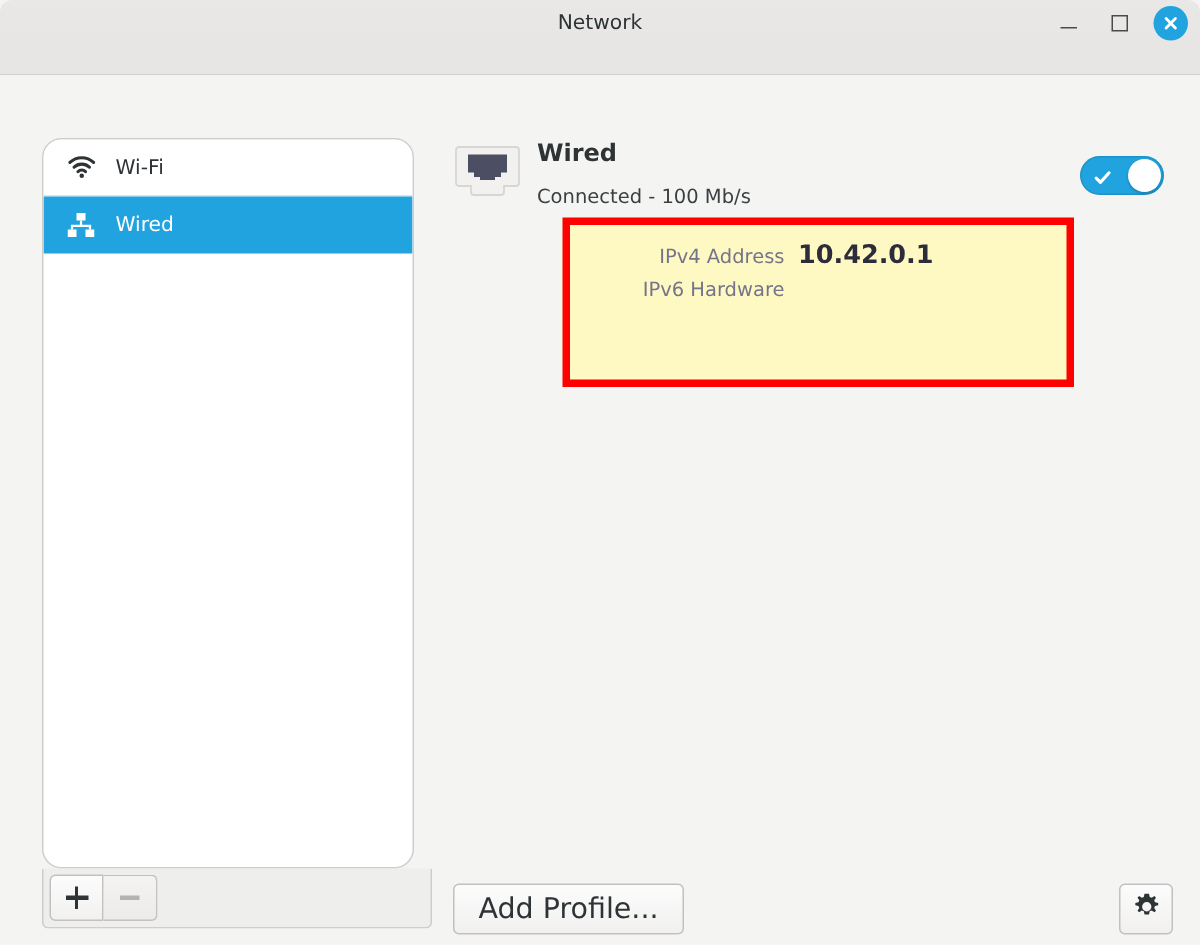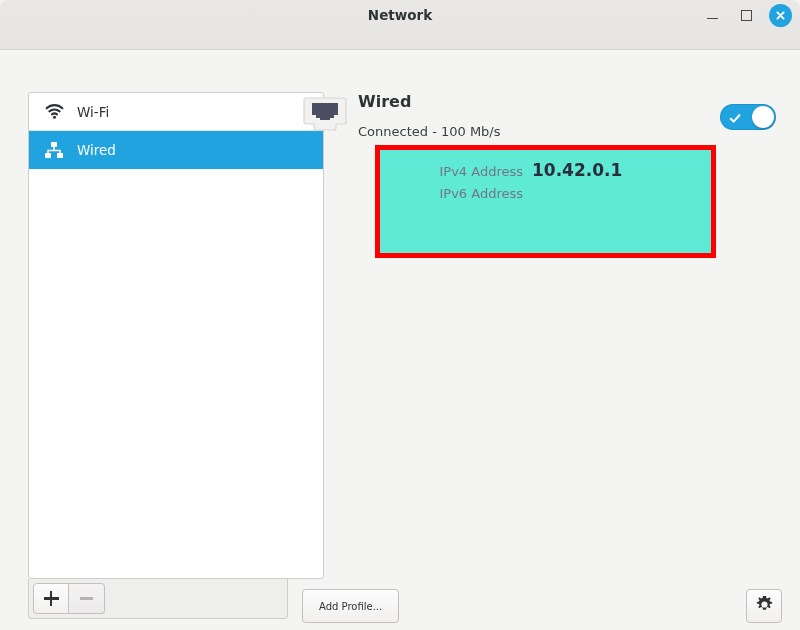"Network" .titlebar-title { font-weight: bold -> normal }
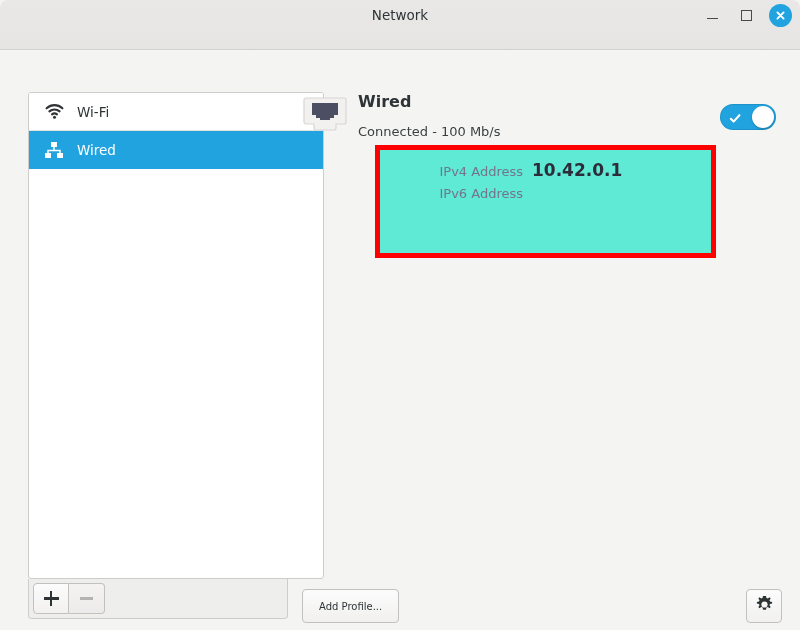"Wi-Fi" .sidebar { border-radius: 3px -> 13px; width: 296px -> 248px }
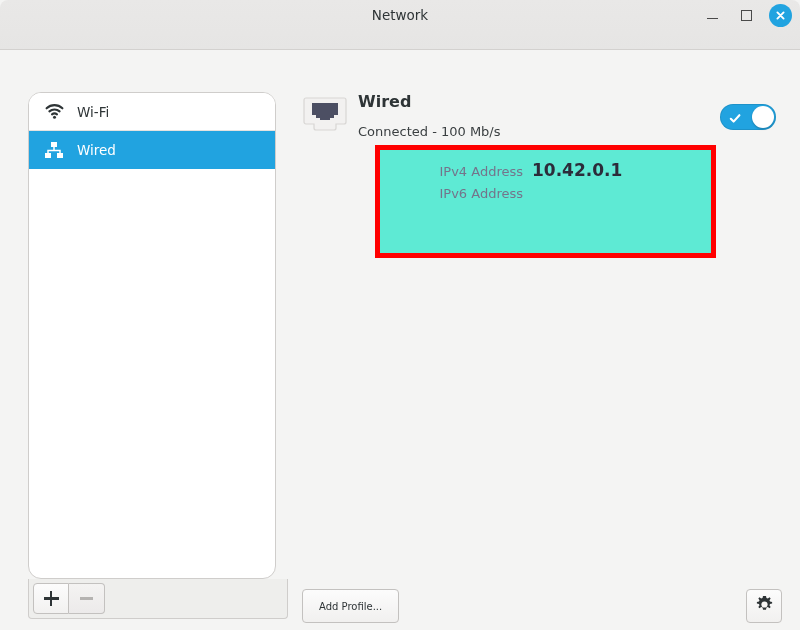"IPv4 Address" .details-highlight { background: #5eead4 -> #fef9c3 }
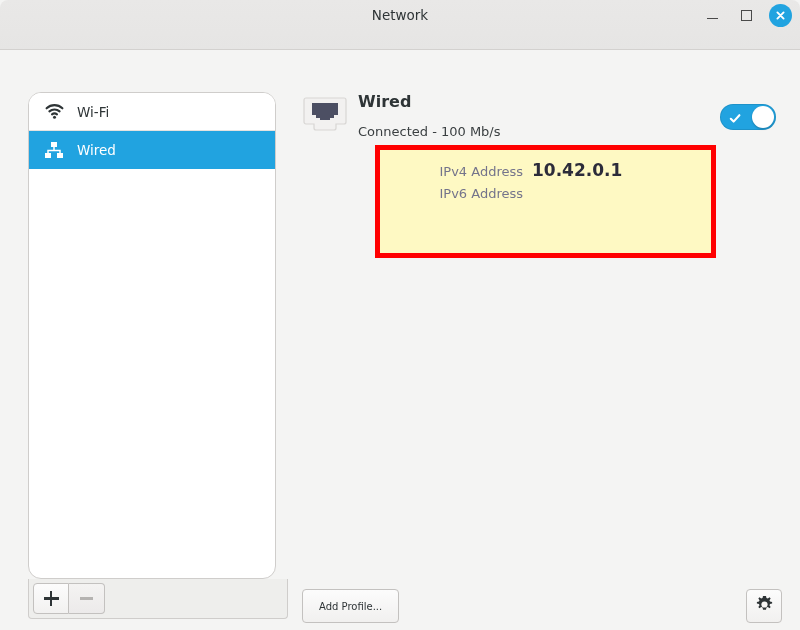"IPv6 Address" span.detail-label { text: Address -> Hardware }
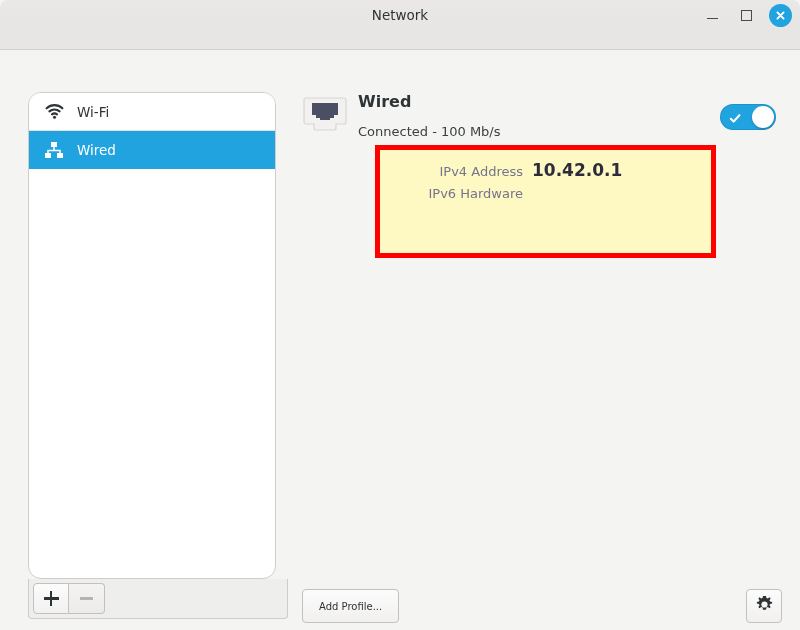"Add Profile..." .add-profile-btn { font-size: 10px -> 19px }
